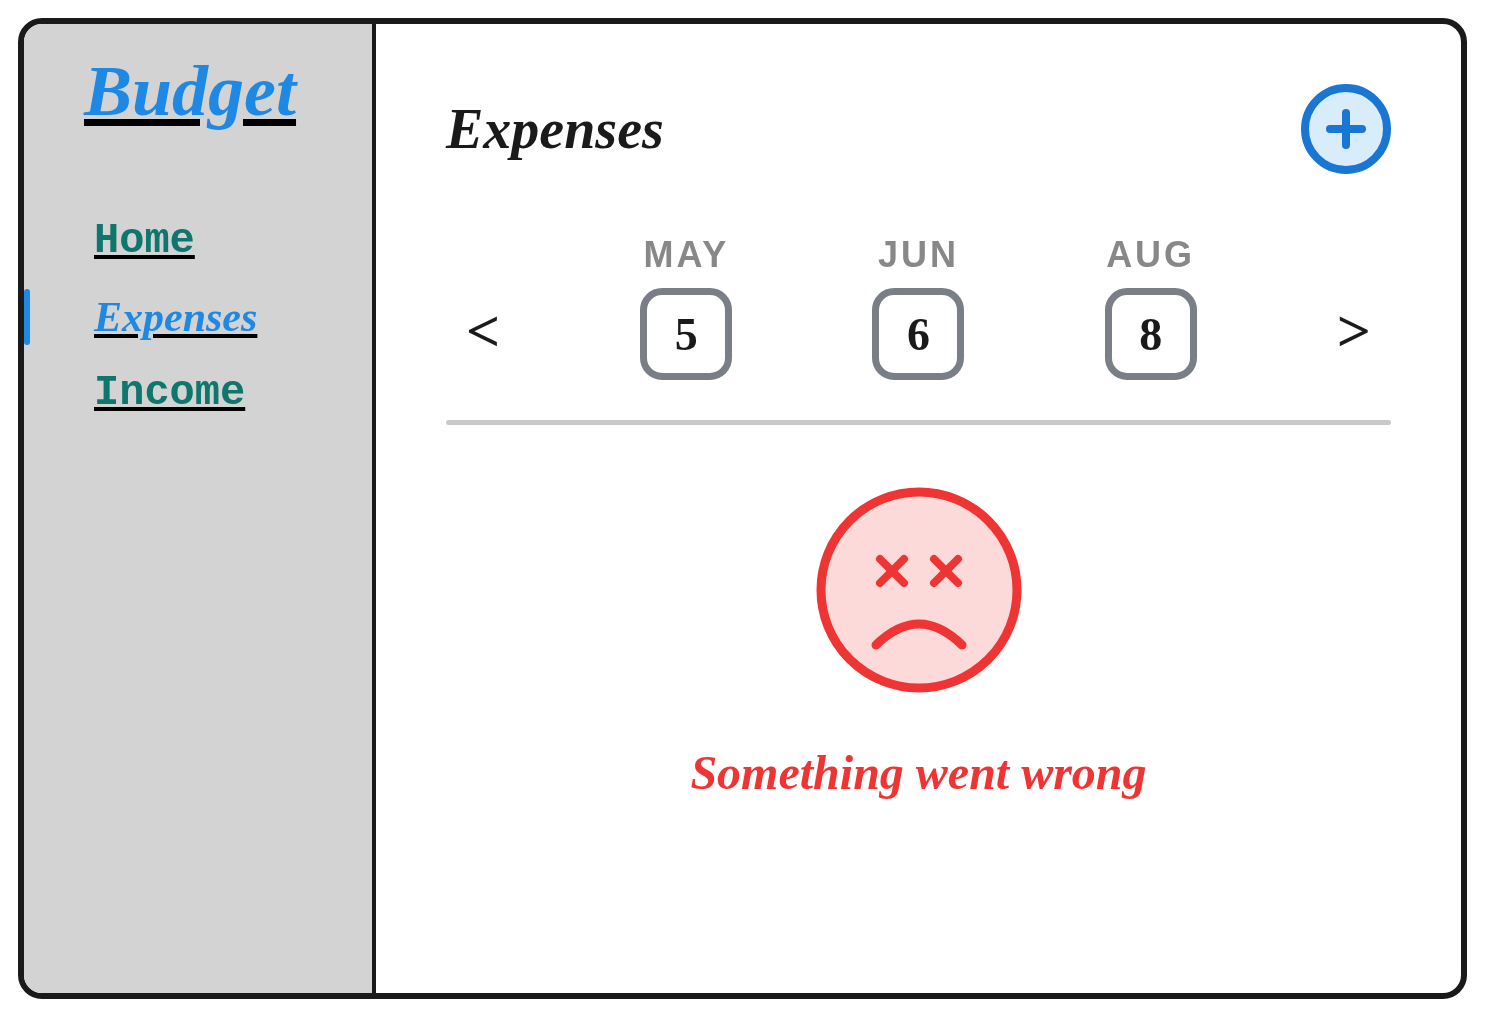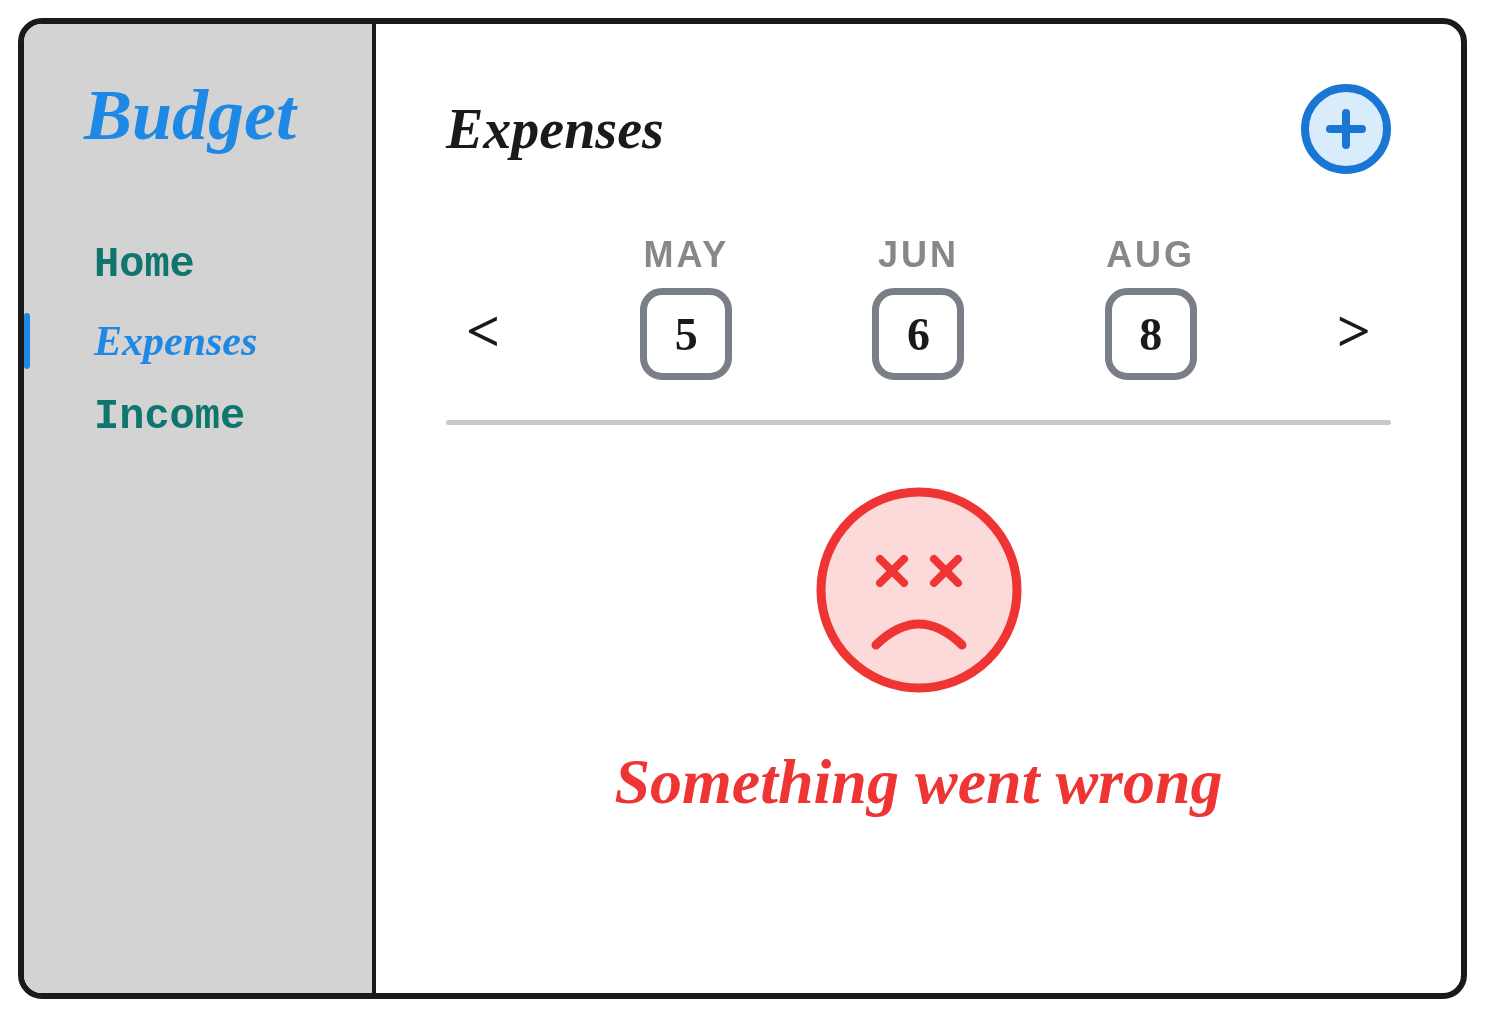"Budget" .sidebar { padding: 50px 20px 20px 40px -> 26px 20px 20px 40px; text-decoration: none -> underline }
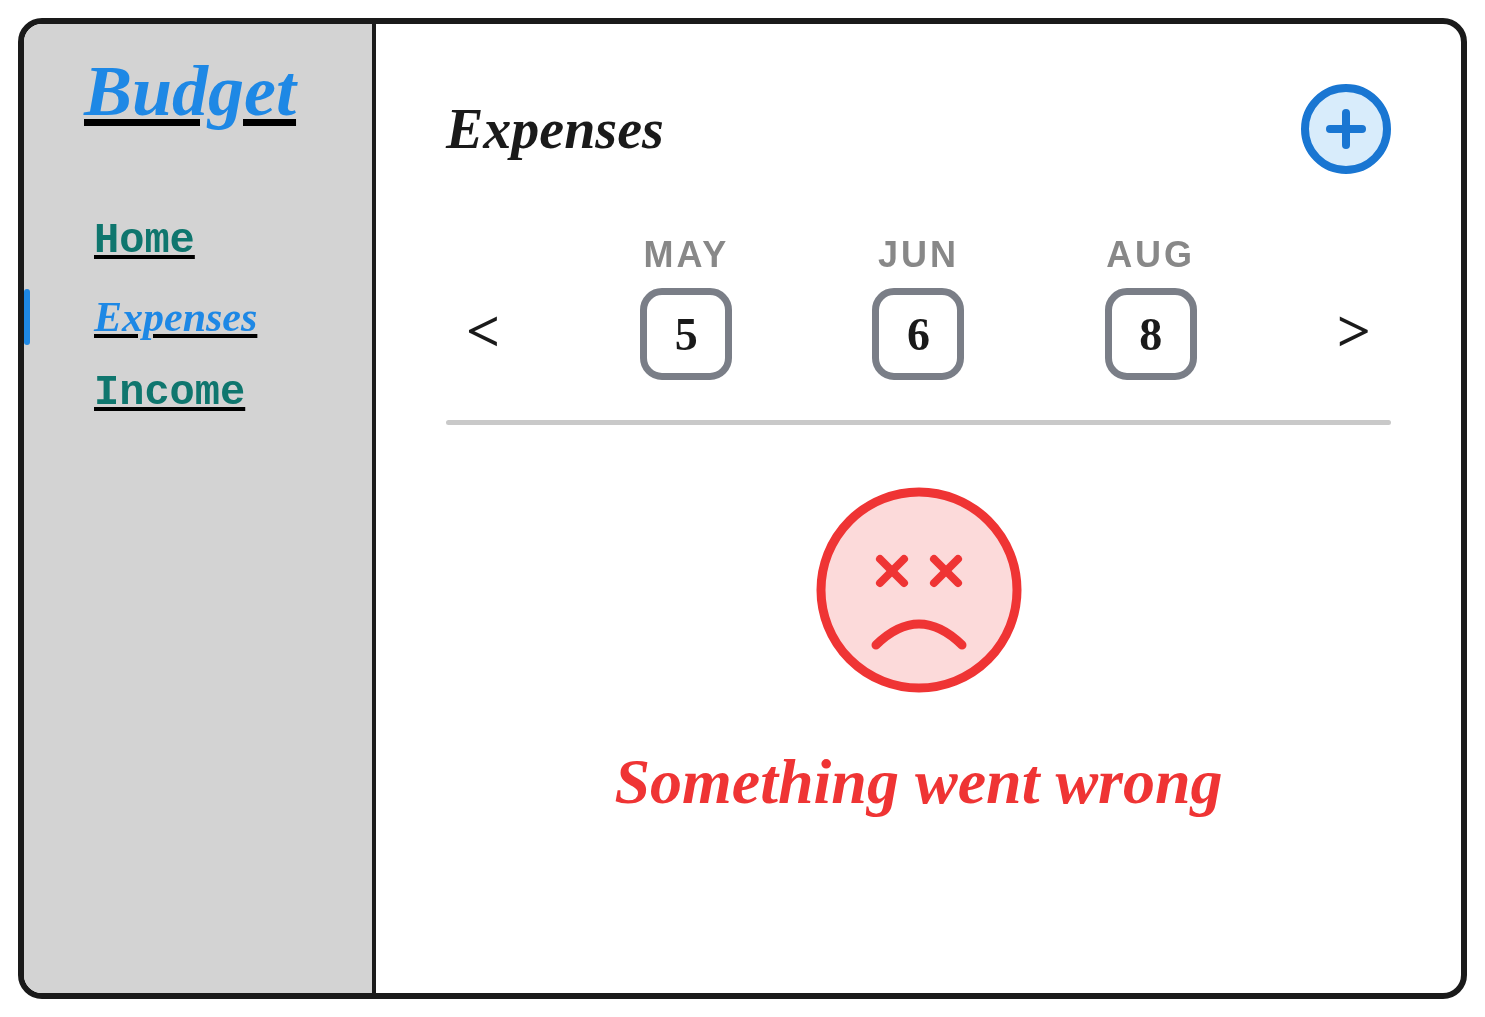"Something went wrong" .error-text { font-size: 64px -> 48px }
